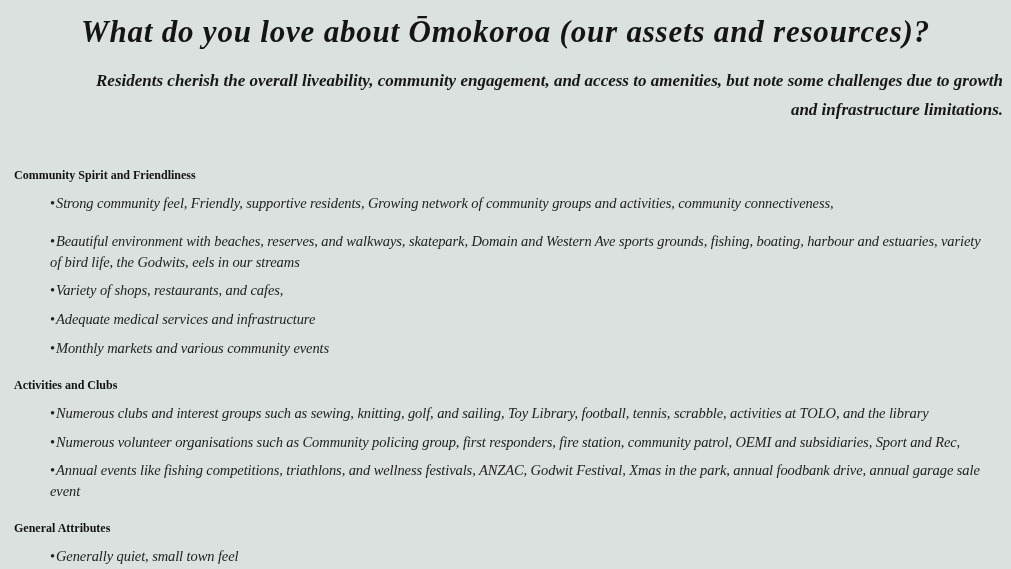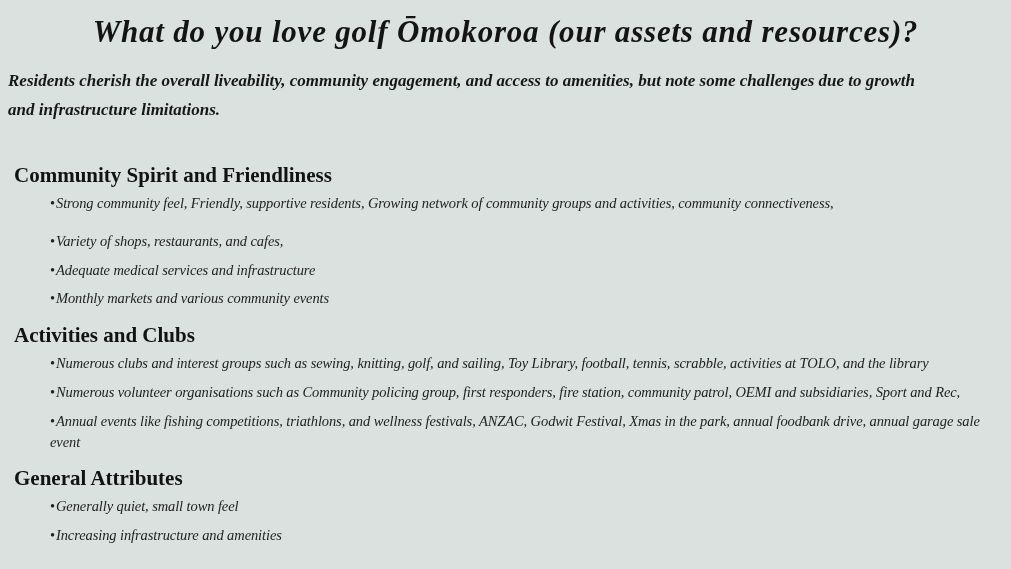"What do you love golf" h1.title { text: golf -> about }
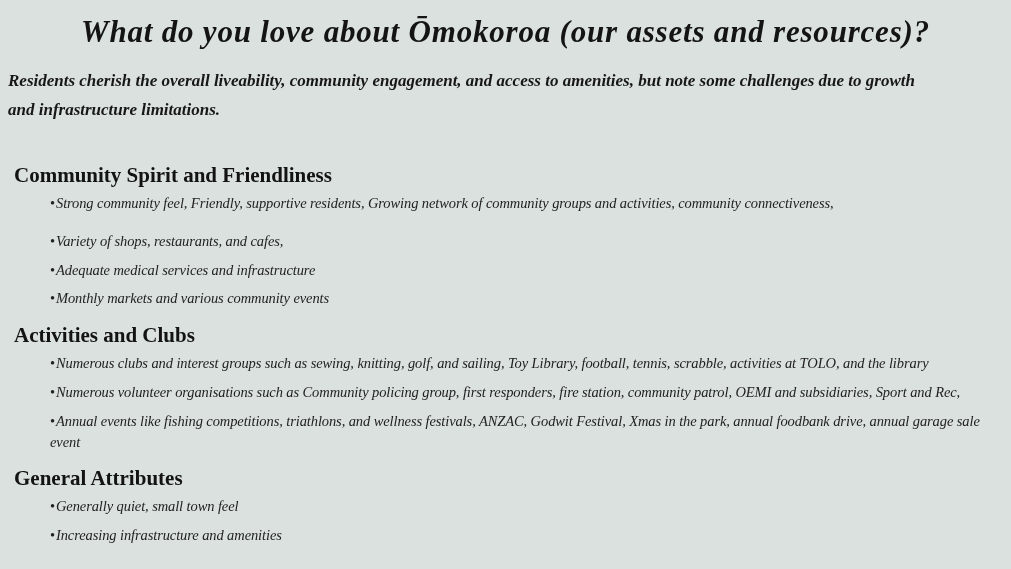"Residents cherish the overall" .subtitle { text-align: left -> right }
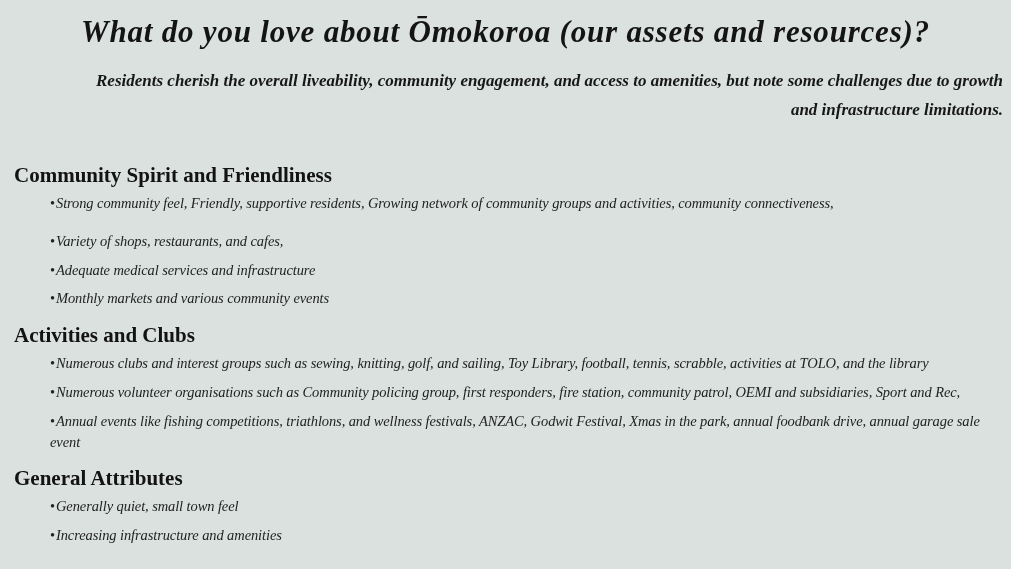"Community Spirit and Friendliness" .section-heading { font-size: 21px -> 12px }
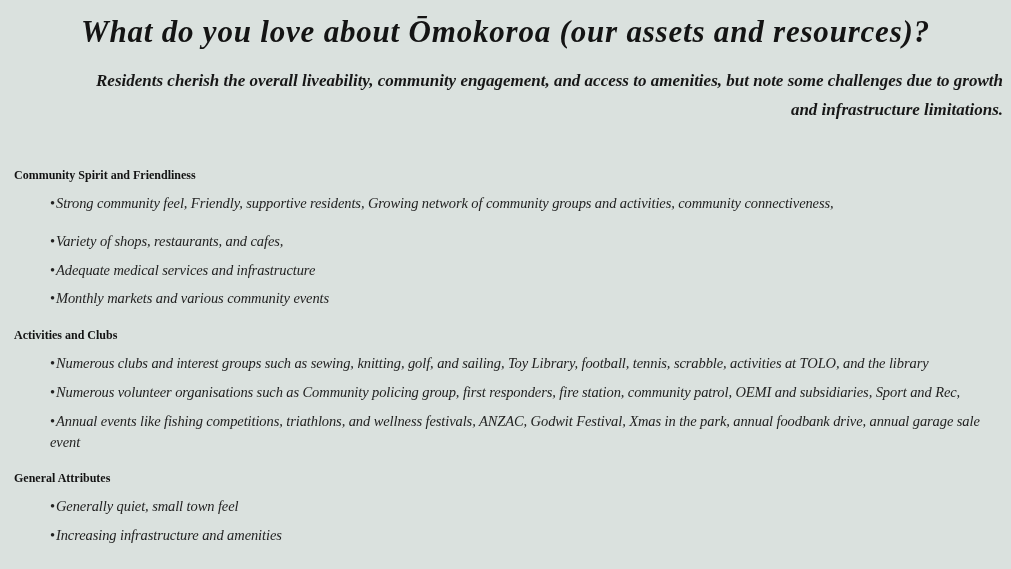"•Beautiful environment with beaches," li { html: none -> <li><span>•</span><span>Beautiful environment with beaches, reserves, and walkways, skatepark, Domain and Western Ave sports grounds, fishing, boating, harbour and estuaries, variety of bird life, the Godwits, eels in our streams</span></li> }
